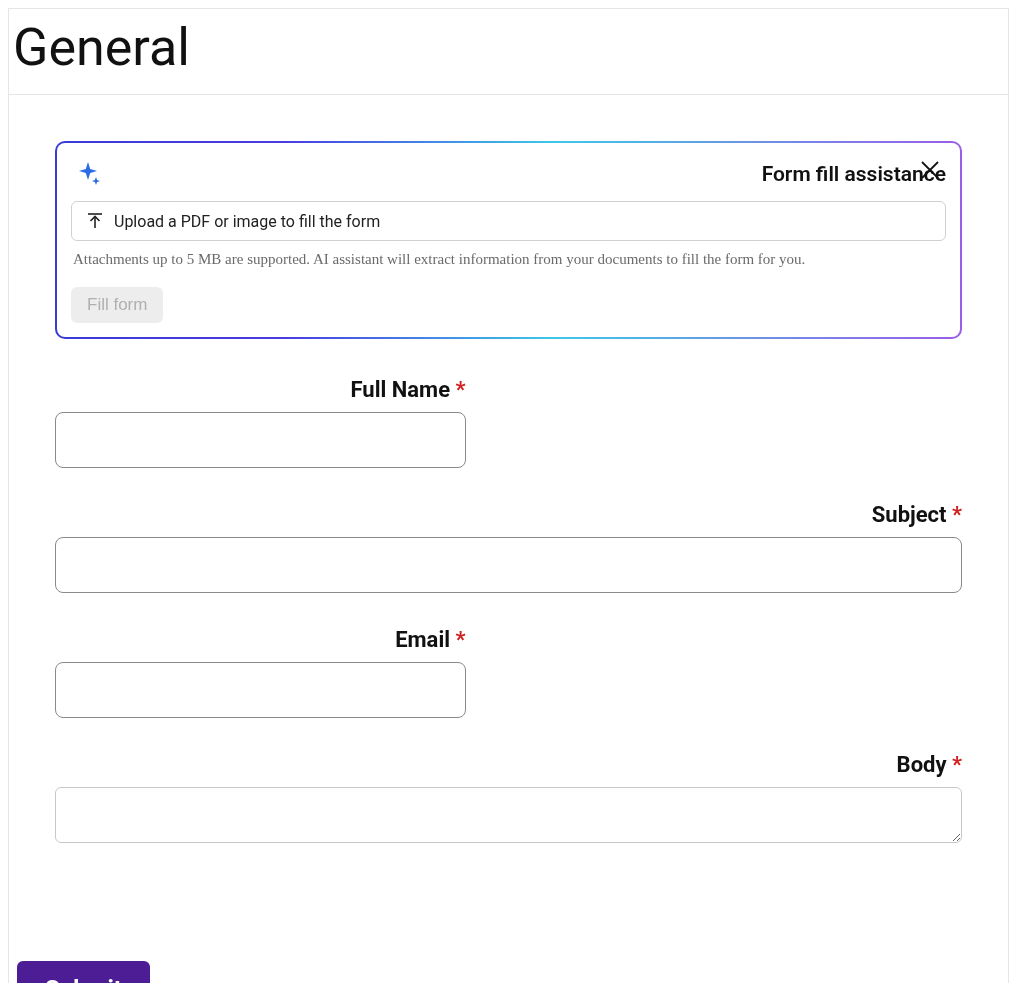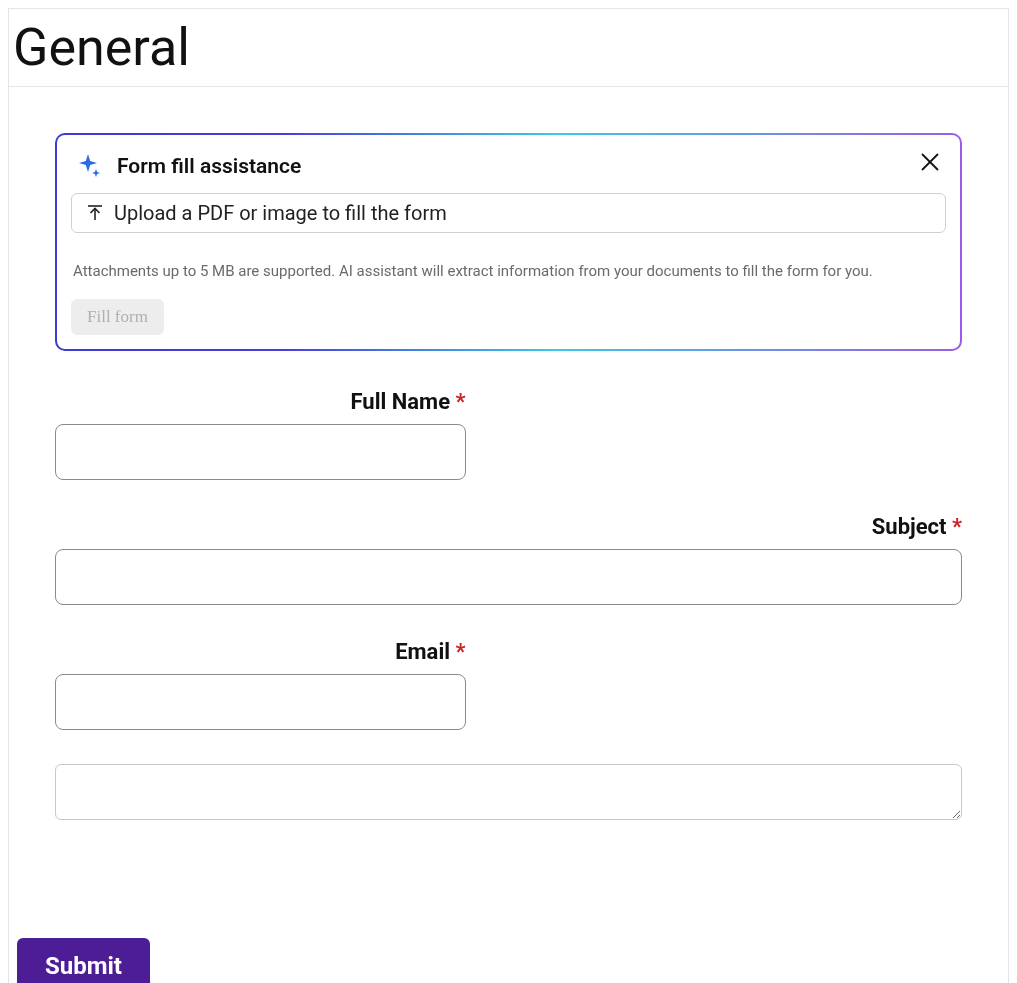"General" .page-title { padding: 8px 4px 8px 4px -> 8px 4px 16px 4px }
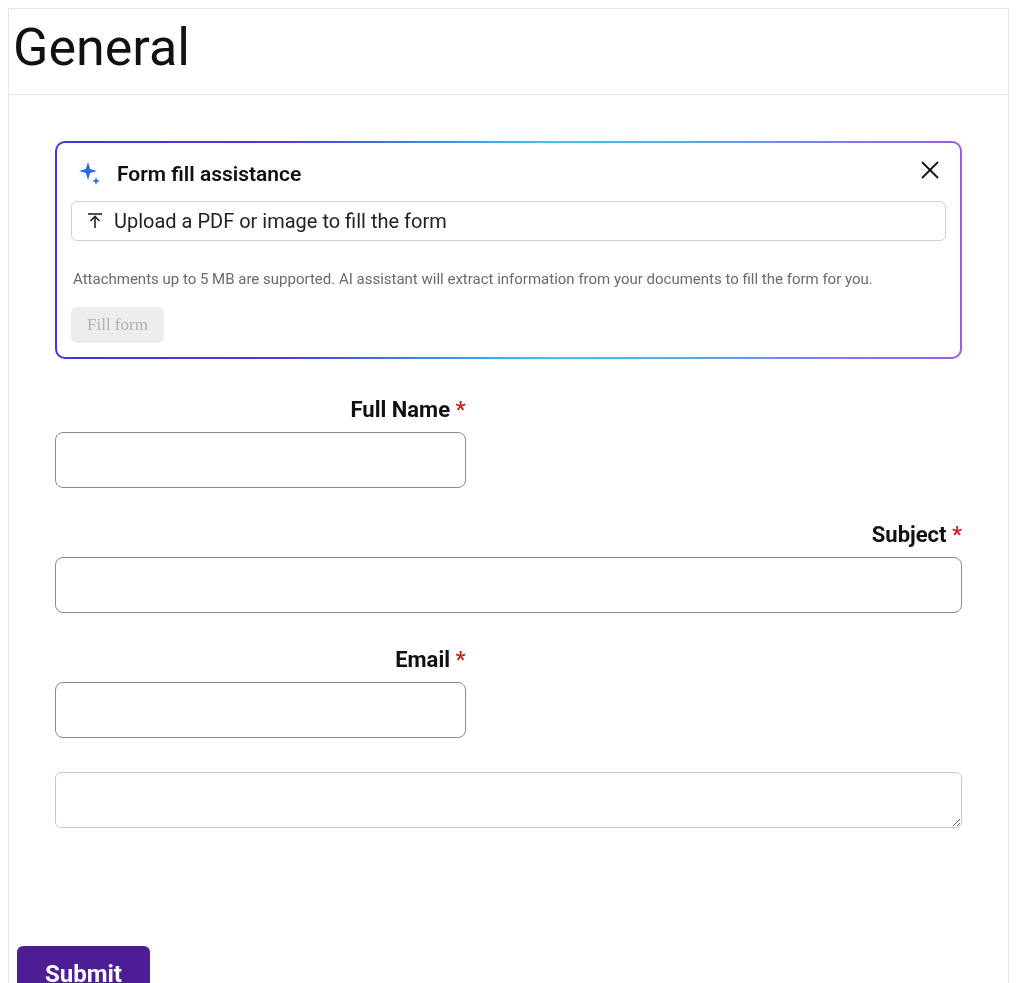"Form fill assistance" .assist-header { justify-content: none -> space-between }
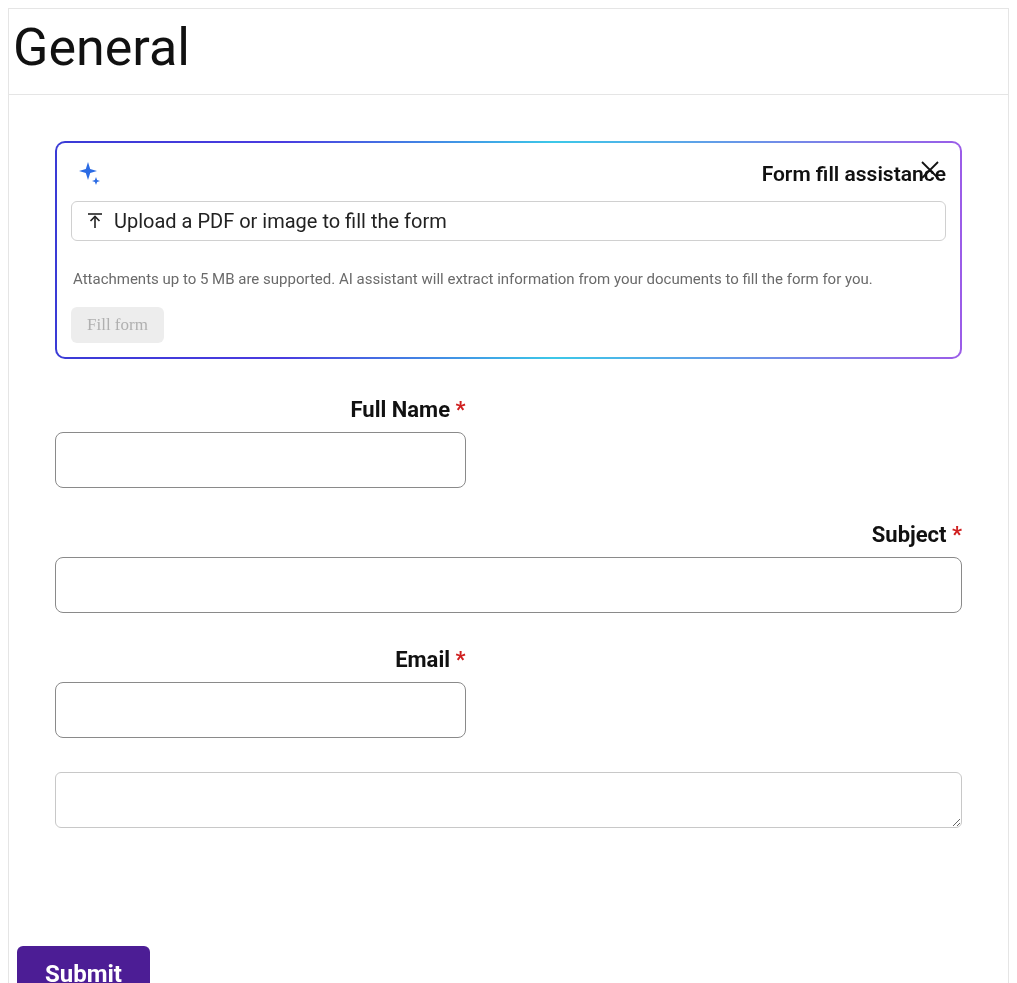"Upload a PDF or image" .upload-field { font-size: 20px -> 16px }
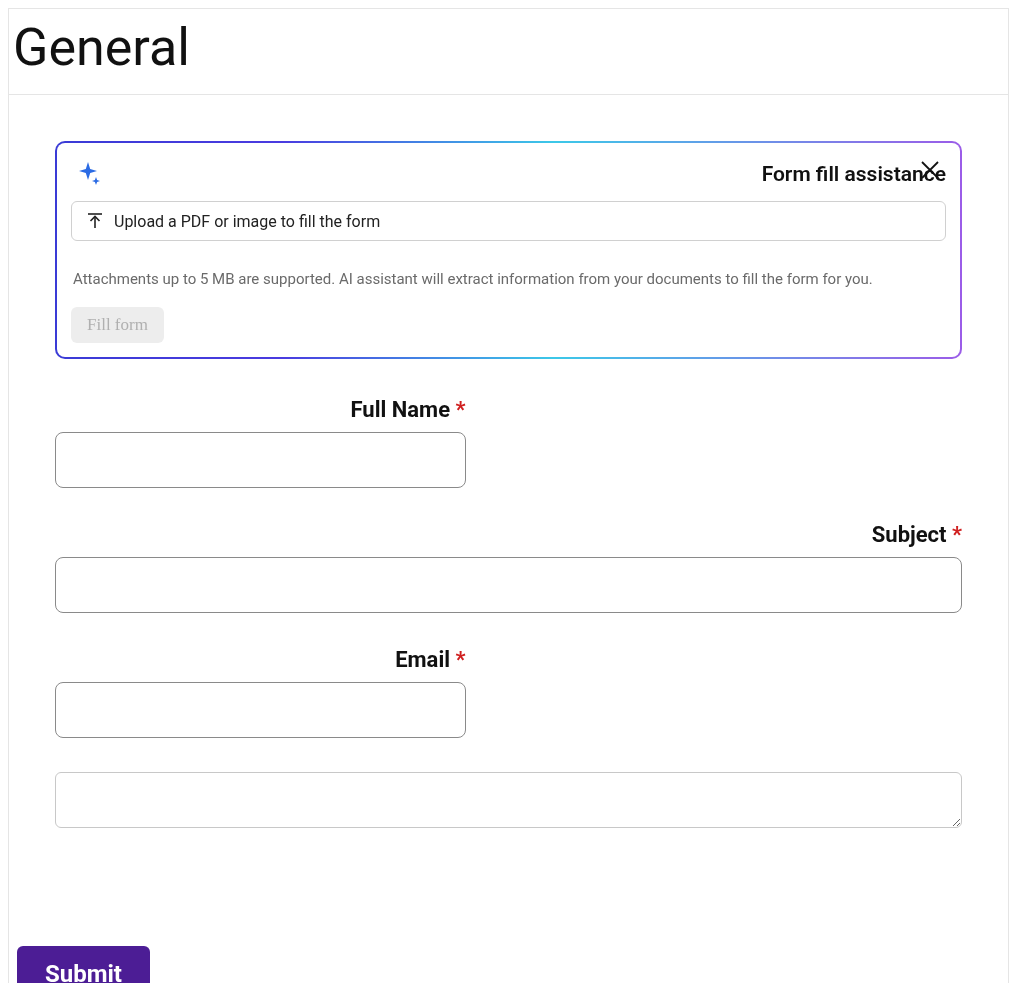"Attachments up to 5 MB" .assist-help { font-family: none -> Liberation Serif, serif; margin-top: 27px -> 7px }
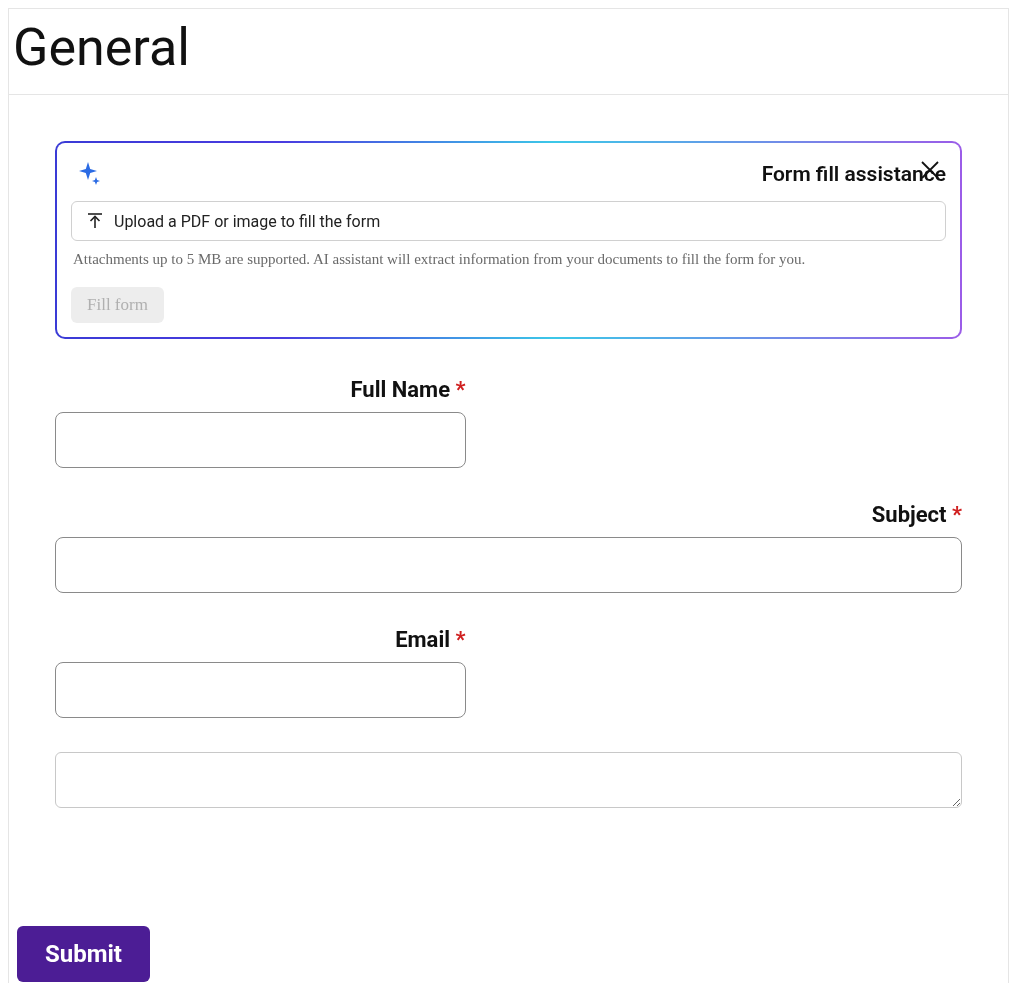"Fill form" .fill-btn { font-family: Liberation Serif, serif -> none }
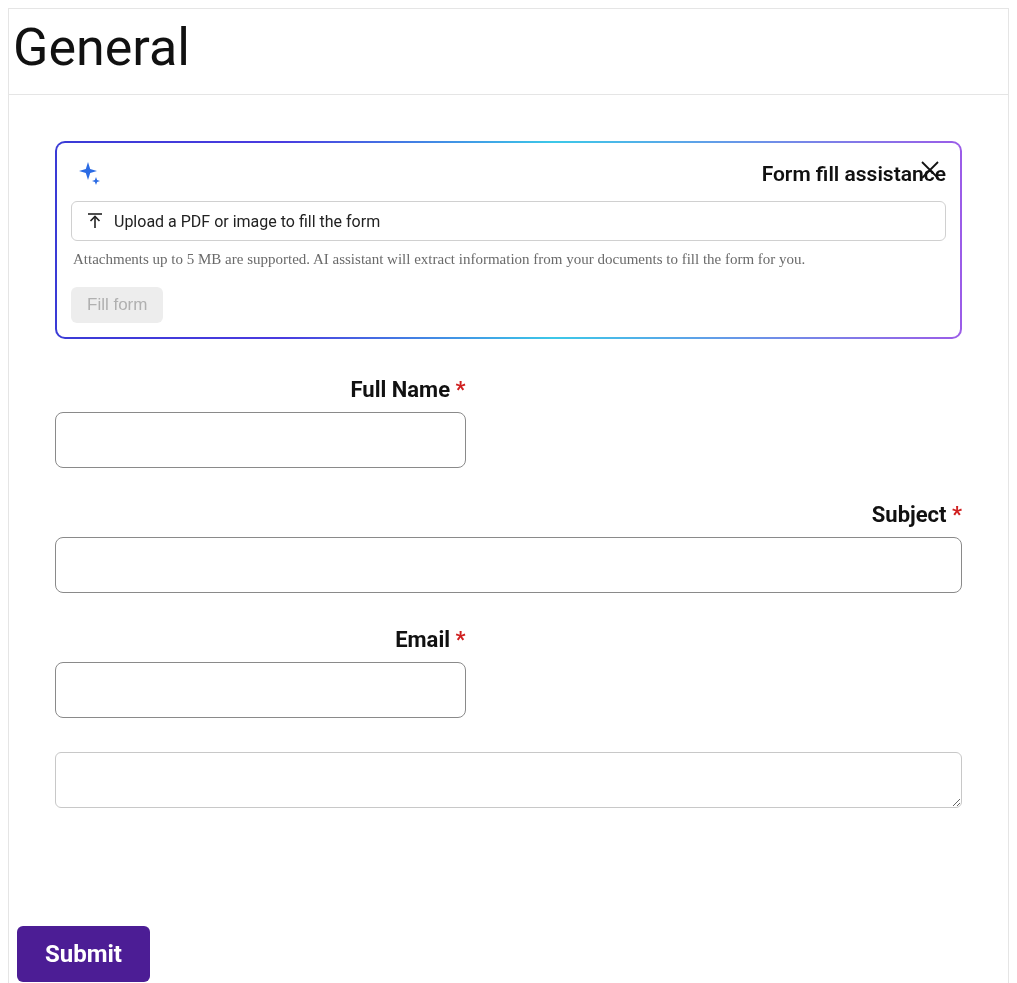"Body *" label.field-label { html: none -> <label> <span>Body</span> <span>*</span> </label> }
